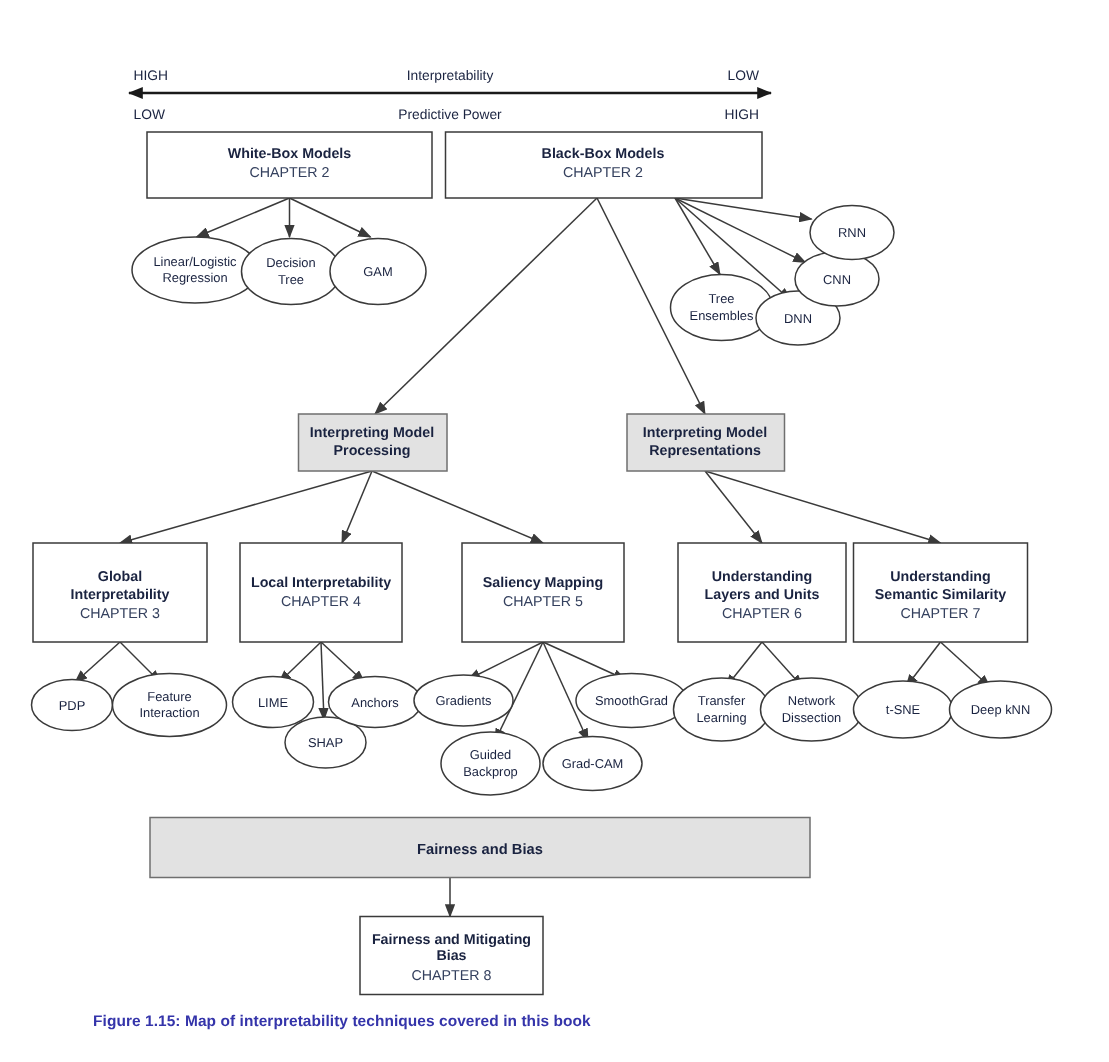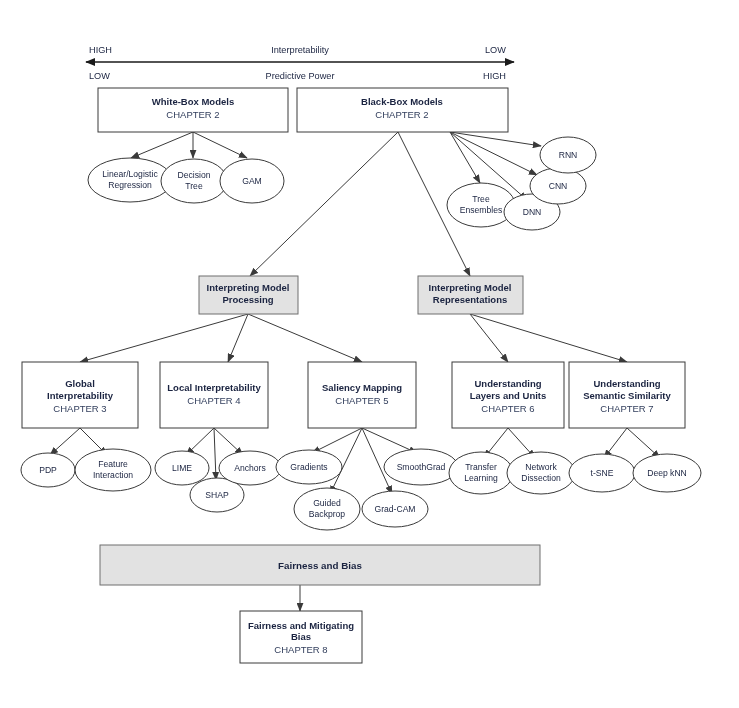"Figure 1.15: Map of interpretability" div.caption { html: none -> <div>Figure 1.15: Map of interpretability techniques covered in this book</div> }
